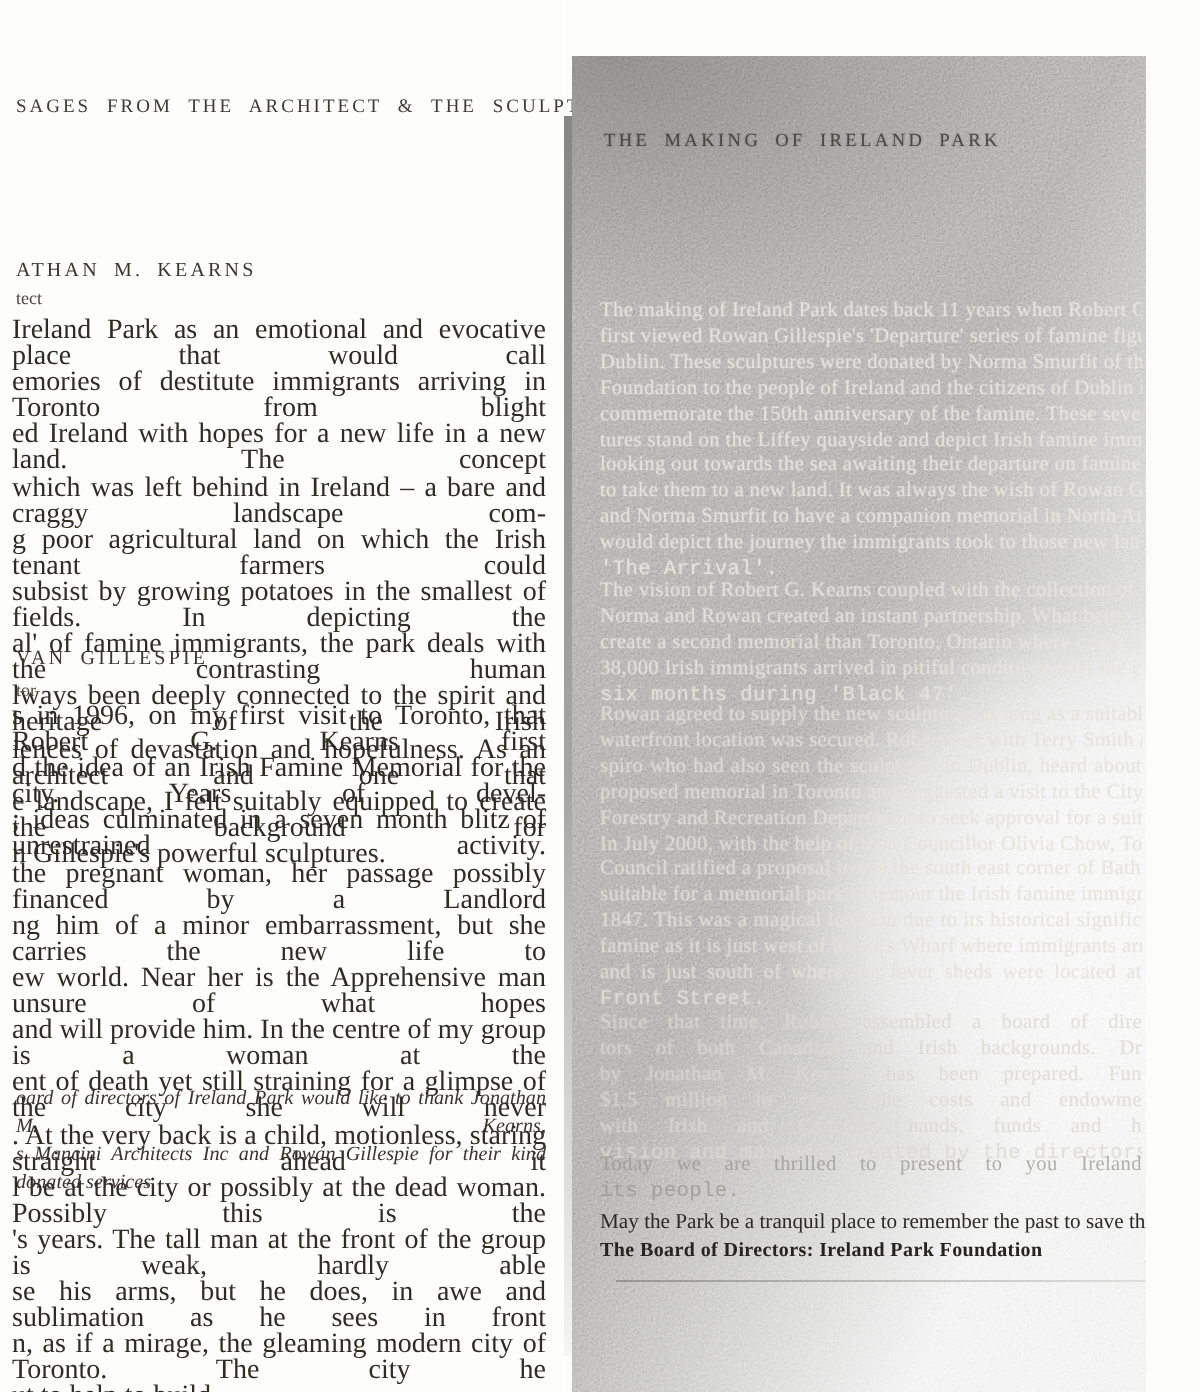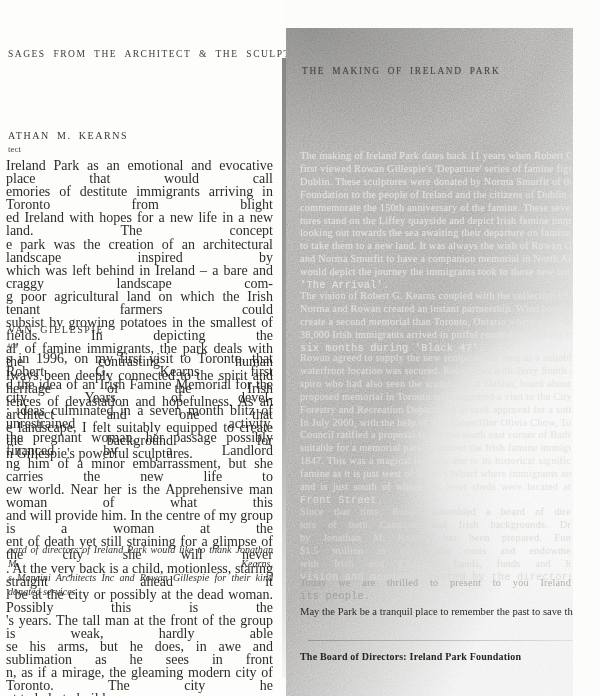"e park was the creation" div.ln { html: <div>e park was the creation of an architectural landscape inspired by</div> -> none }
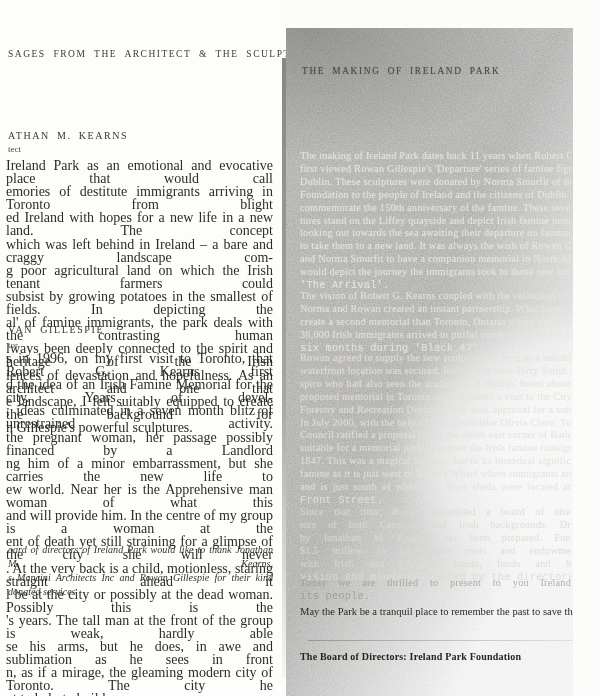"ew world. Near her is" div.ln { text: woman of what this -> unsure of what hopes }
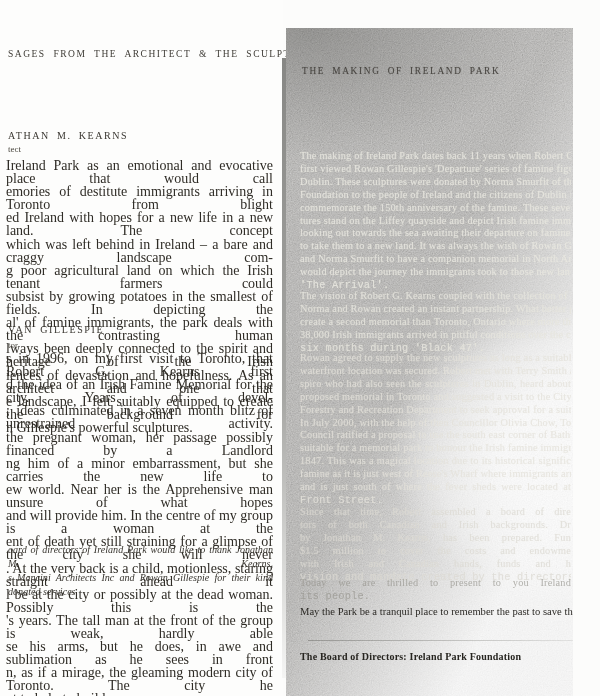"The Board of Directors: Ireland" .board-line { margin-top: 31px -> none }
